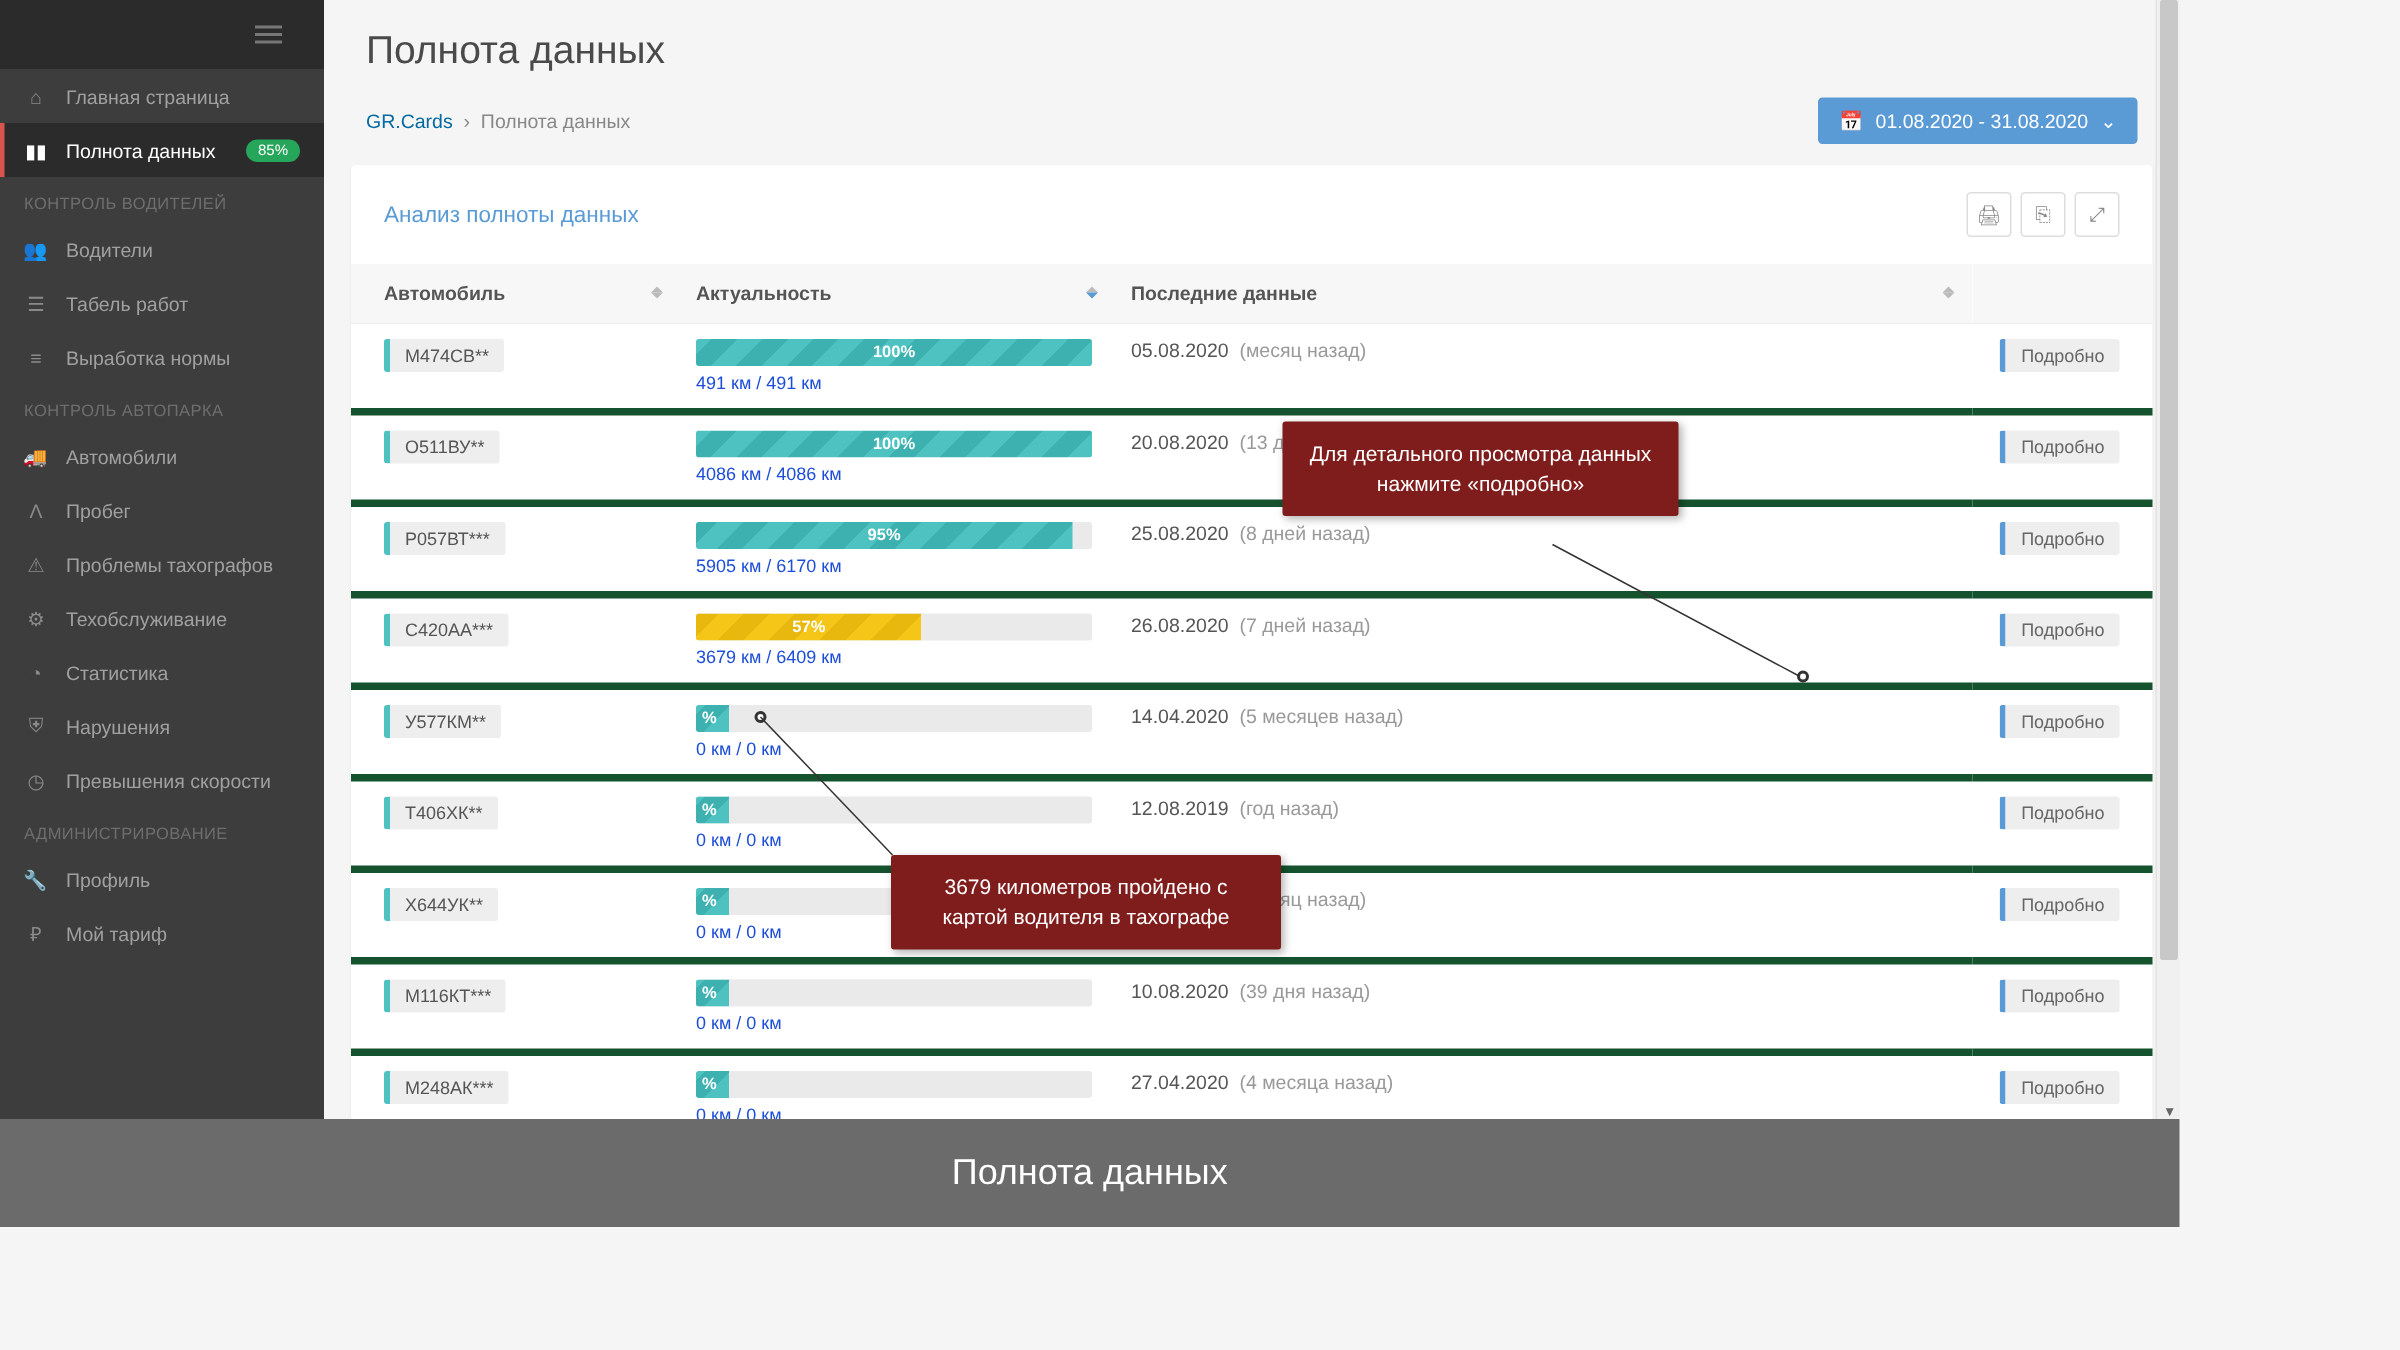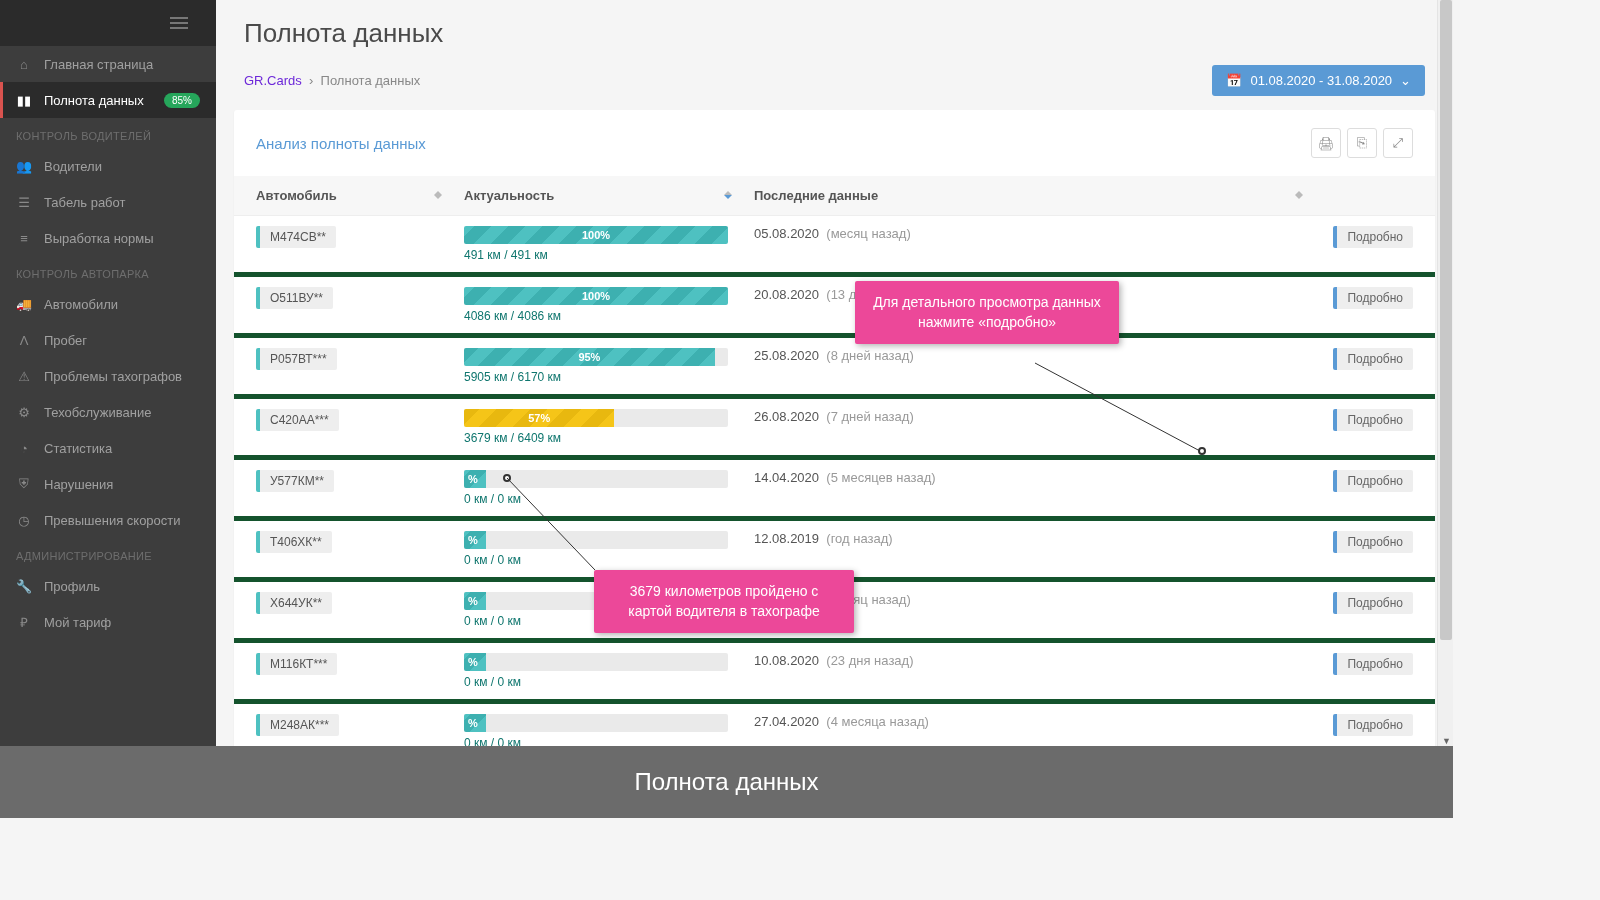"GR.Cards" .breadcrumb a { color: #6d28d9 -> #0369a1 }
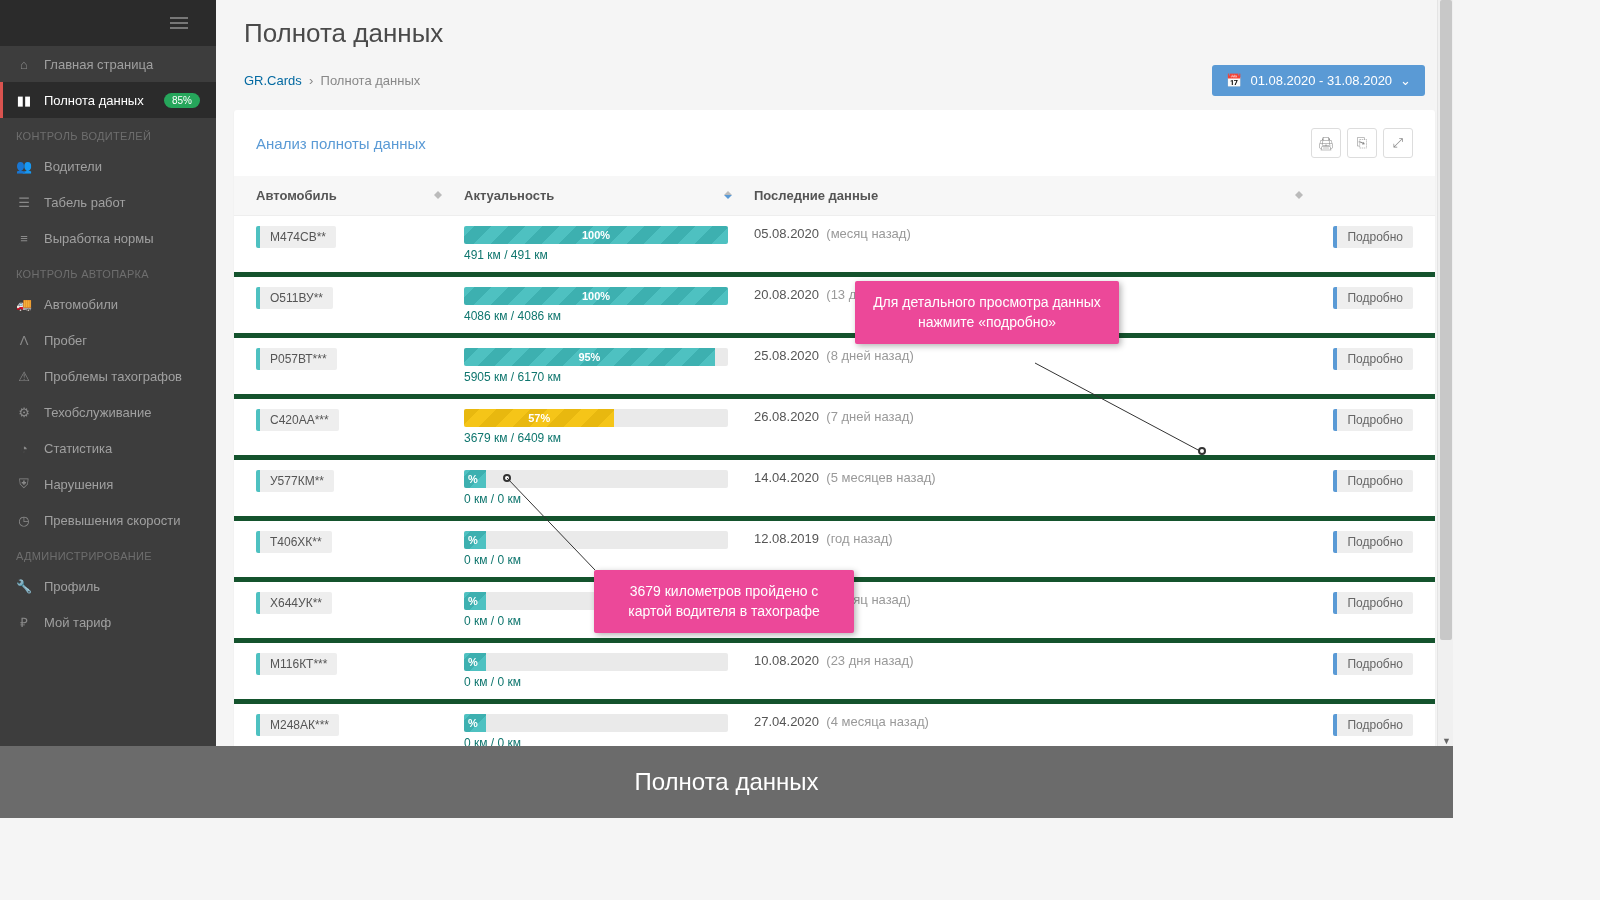"491 км / 491 км" .km-text { color: #0f766e -> #1d4ed8 }
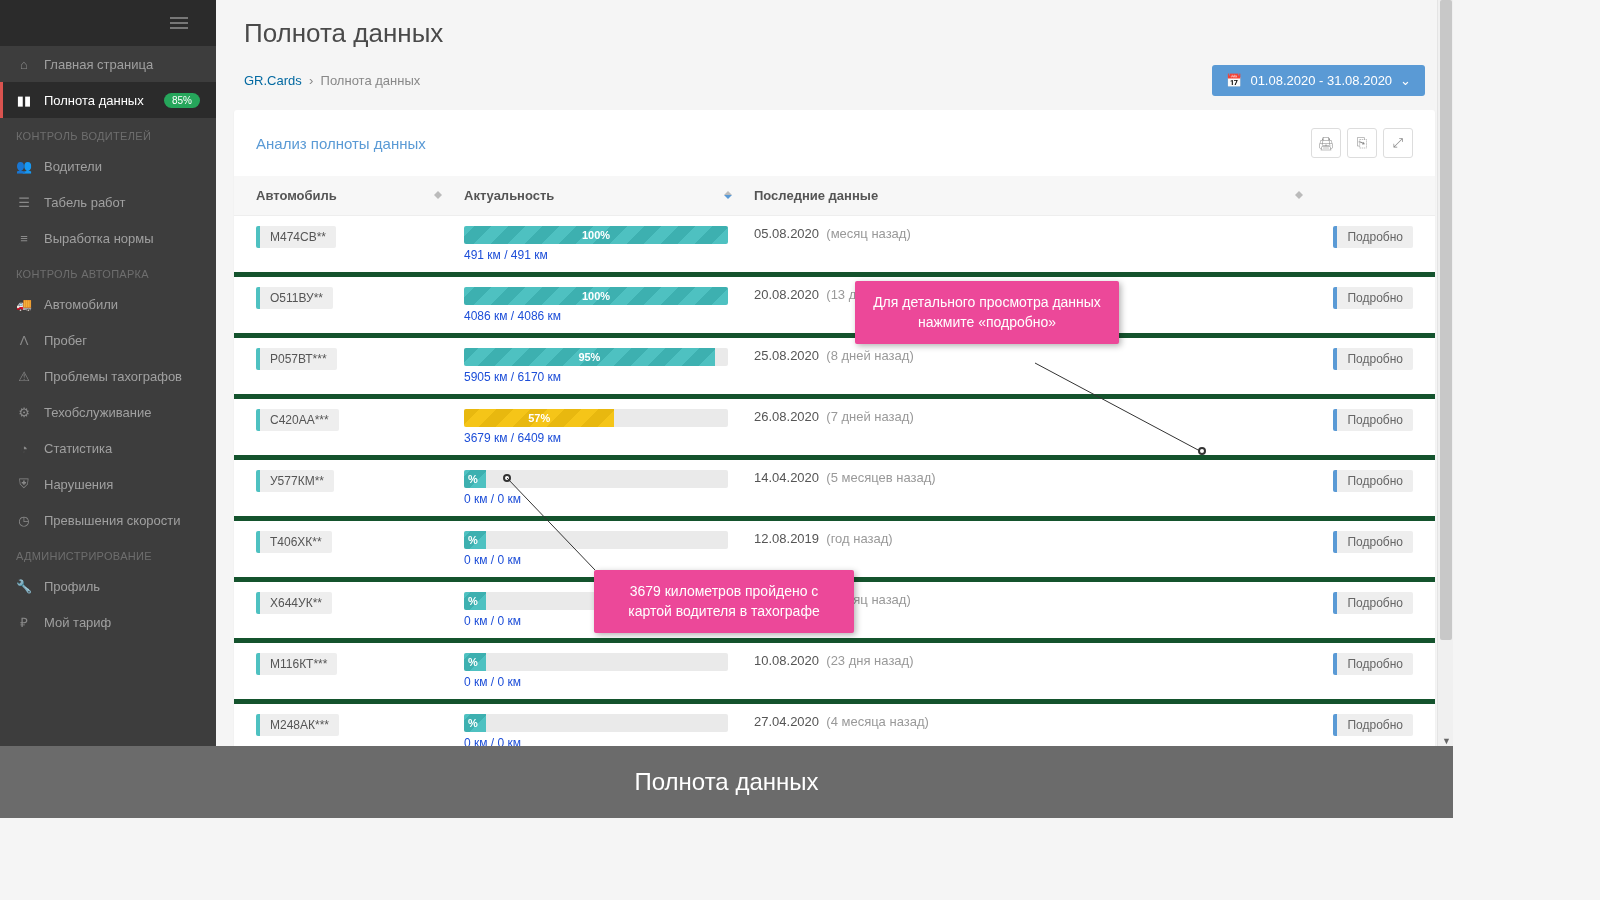"Для детального просмотра данных нажмите" .tooltip { background: #ec4899 -> #7f1d1d }
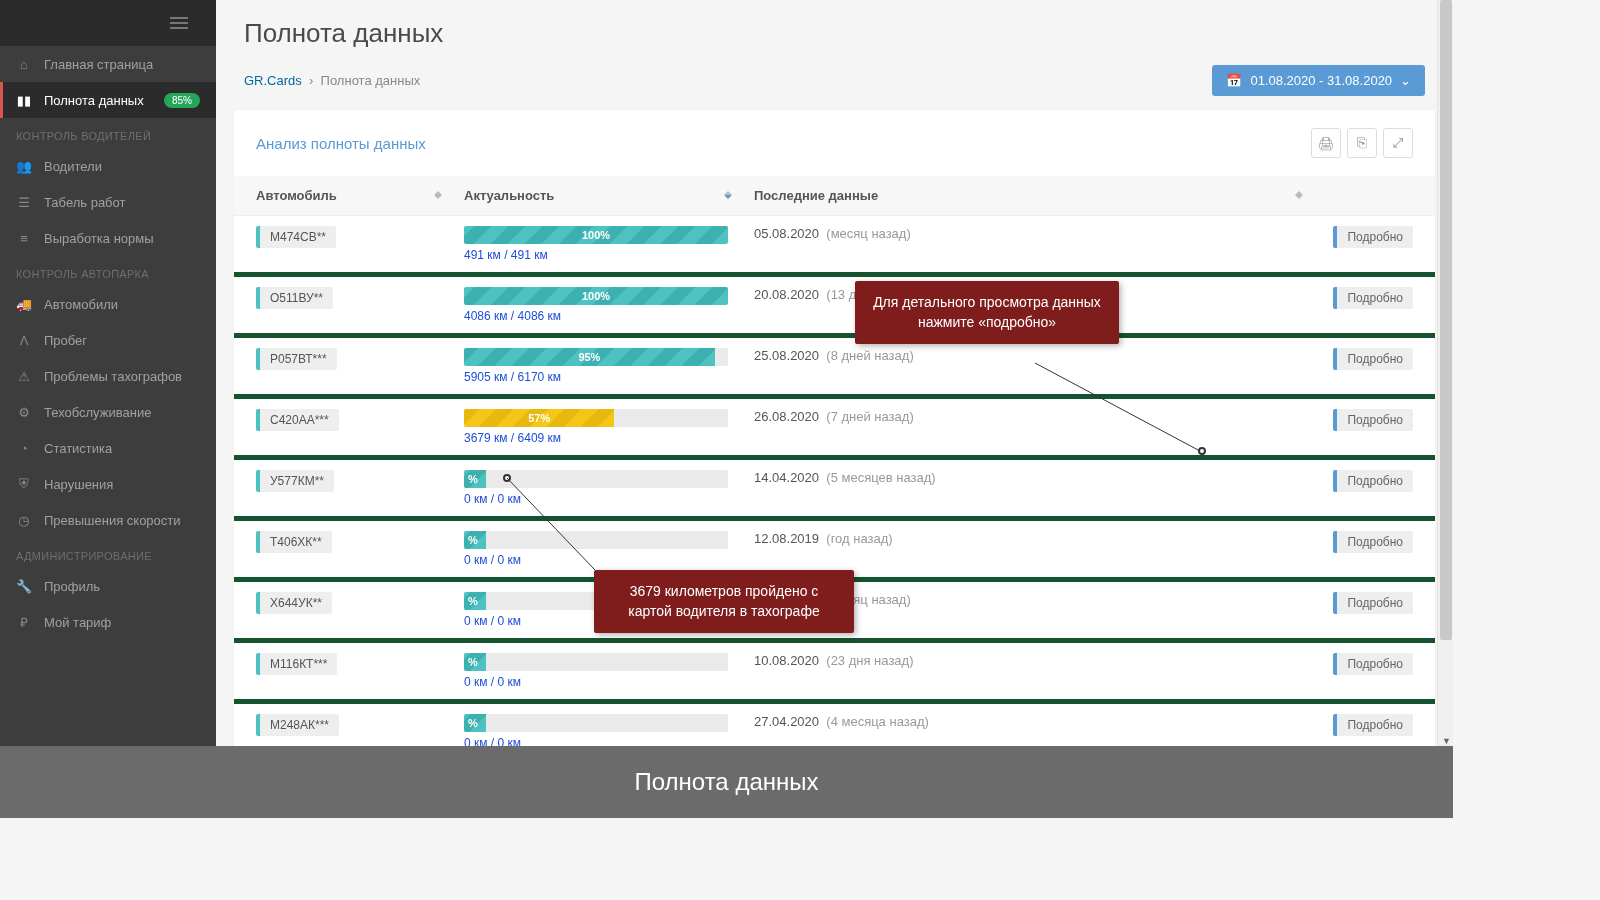"(23 дня назад)" span.ago { text: 23 -> 39 }
